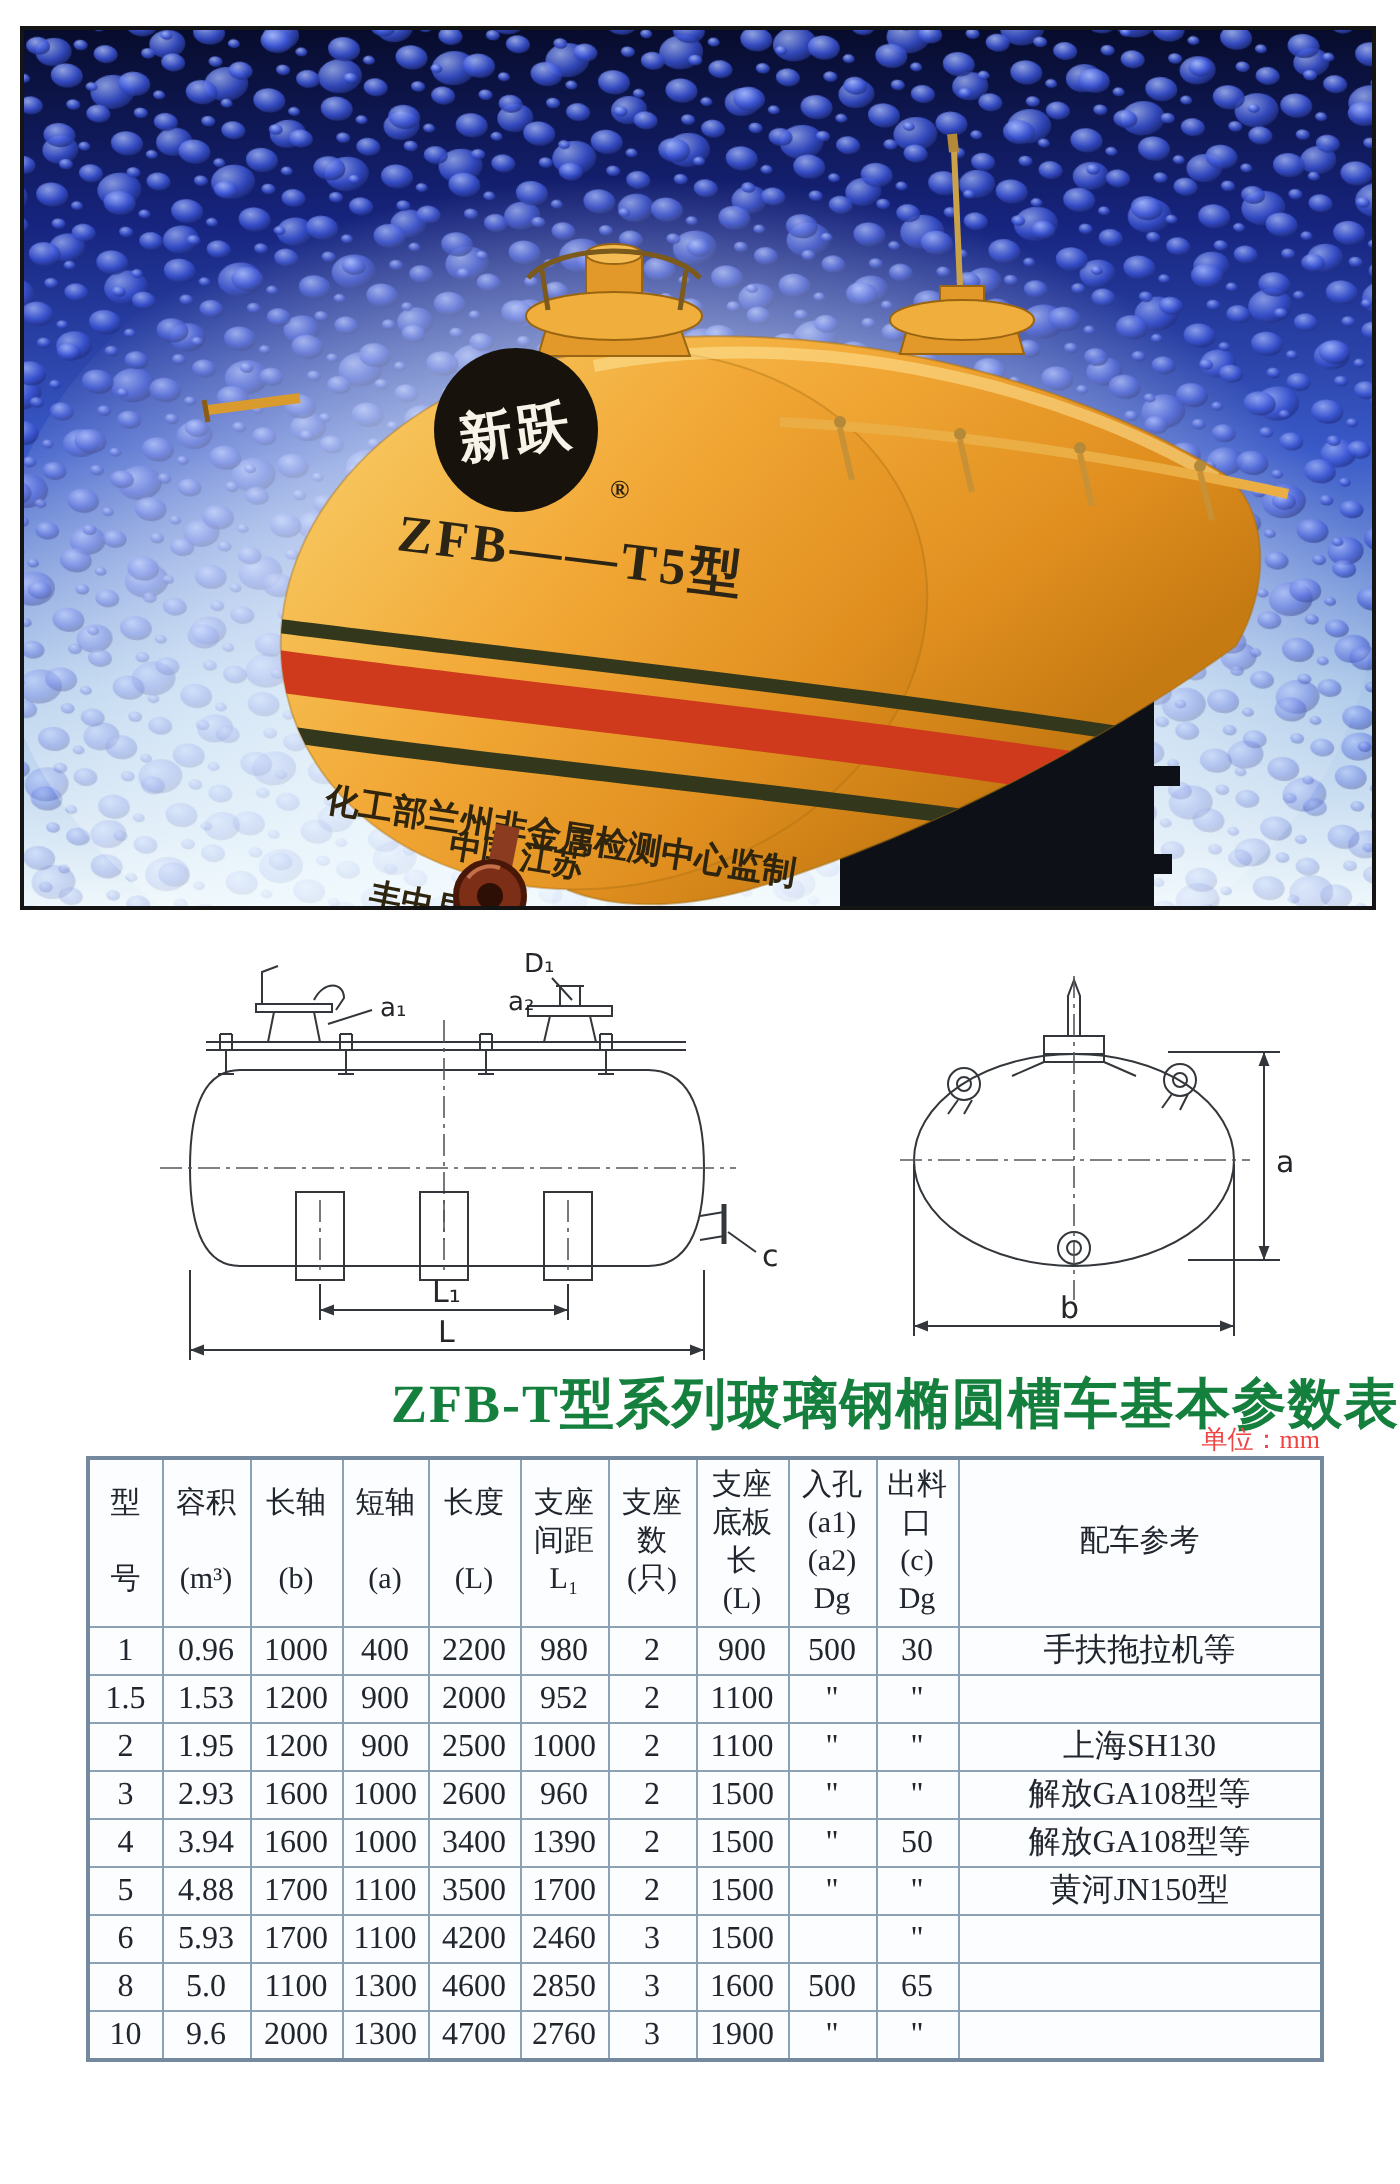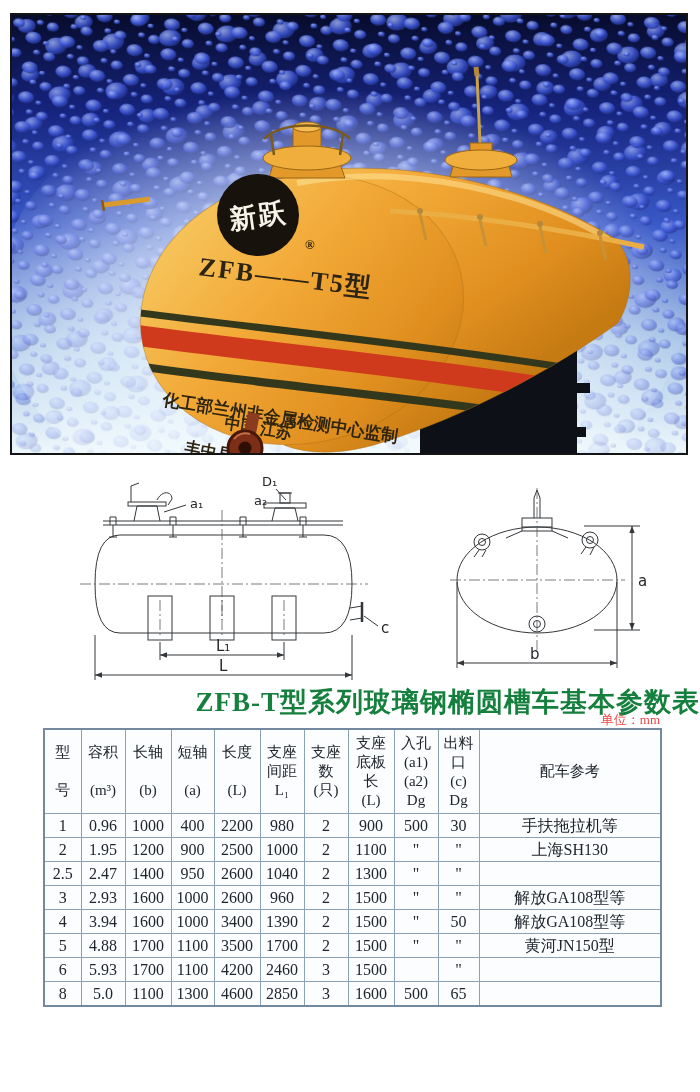"1.5" tr { html: none -> <tr> <td>1.5</td> <td>1.53</td> <td>1200</td> <td>900</td> <td>2000</td> <td>952</td> <td>2</td> <td>1100</td> <td>"</td> <td>"</td> <td></td> </tr> }
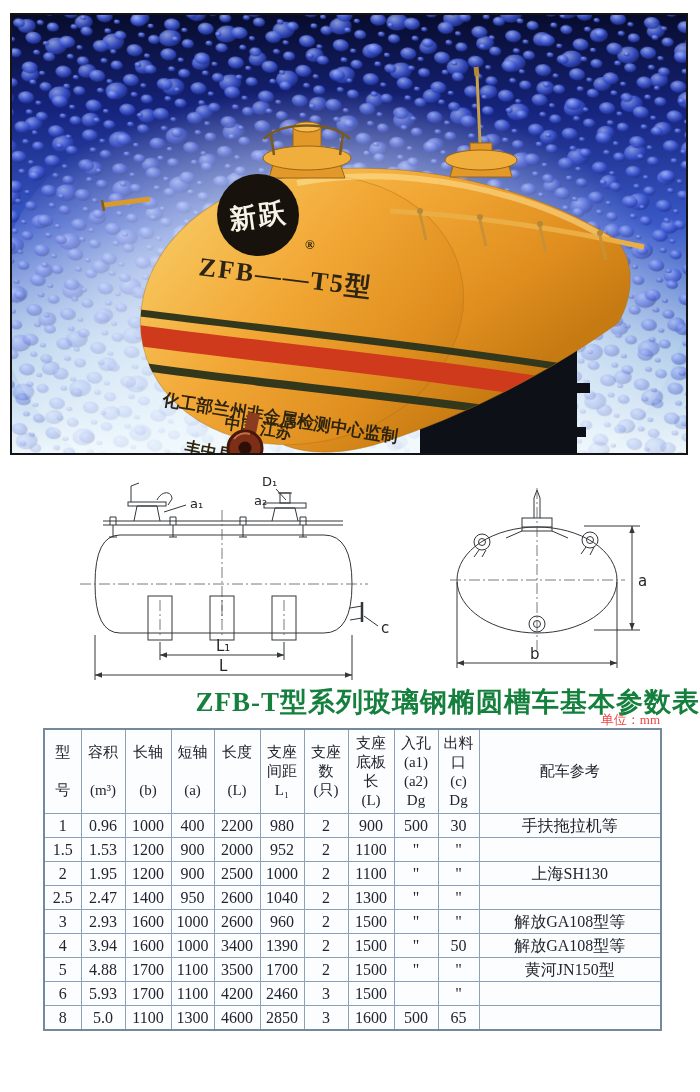"2.5" tr { html: <tr> <td>2.5</td> <td>2.47</td> <td>1400</td> <td>950</td> <td>2600</td> <td>1040</td> <td>2</td> <td>1300</td> <td>"</td> <td>"</td> <td></td> </tr> -> none }
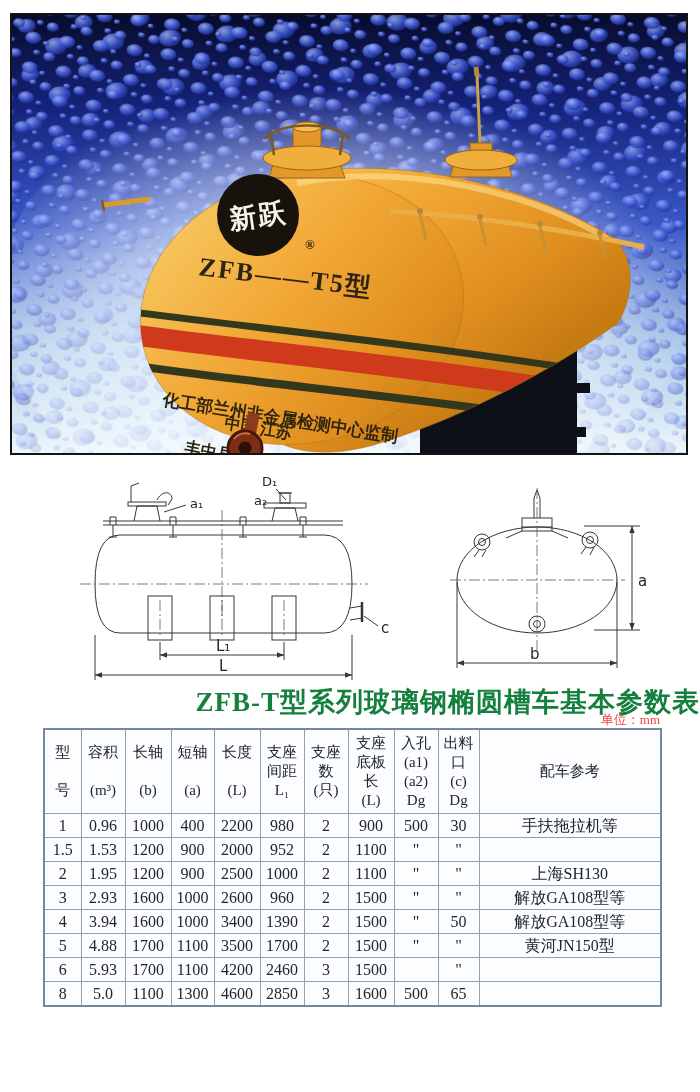"10" tr { html: none -> <tr> <td>10</td> <td>9.6</td> <td>2000</td> <td>1300</td> <td>4700</td> <td>2760</td> <td>3</td> <td>1900</td> <td>"</td> <td>"</td> <td></td> </tr> }
